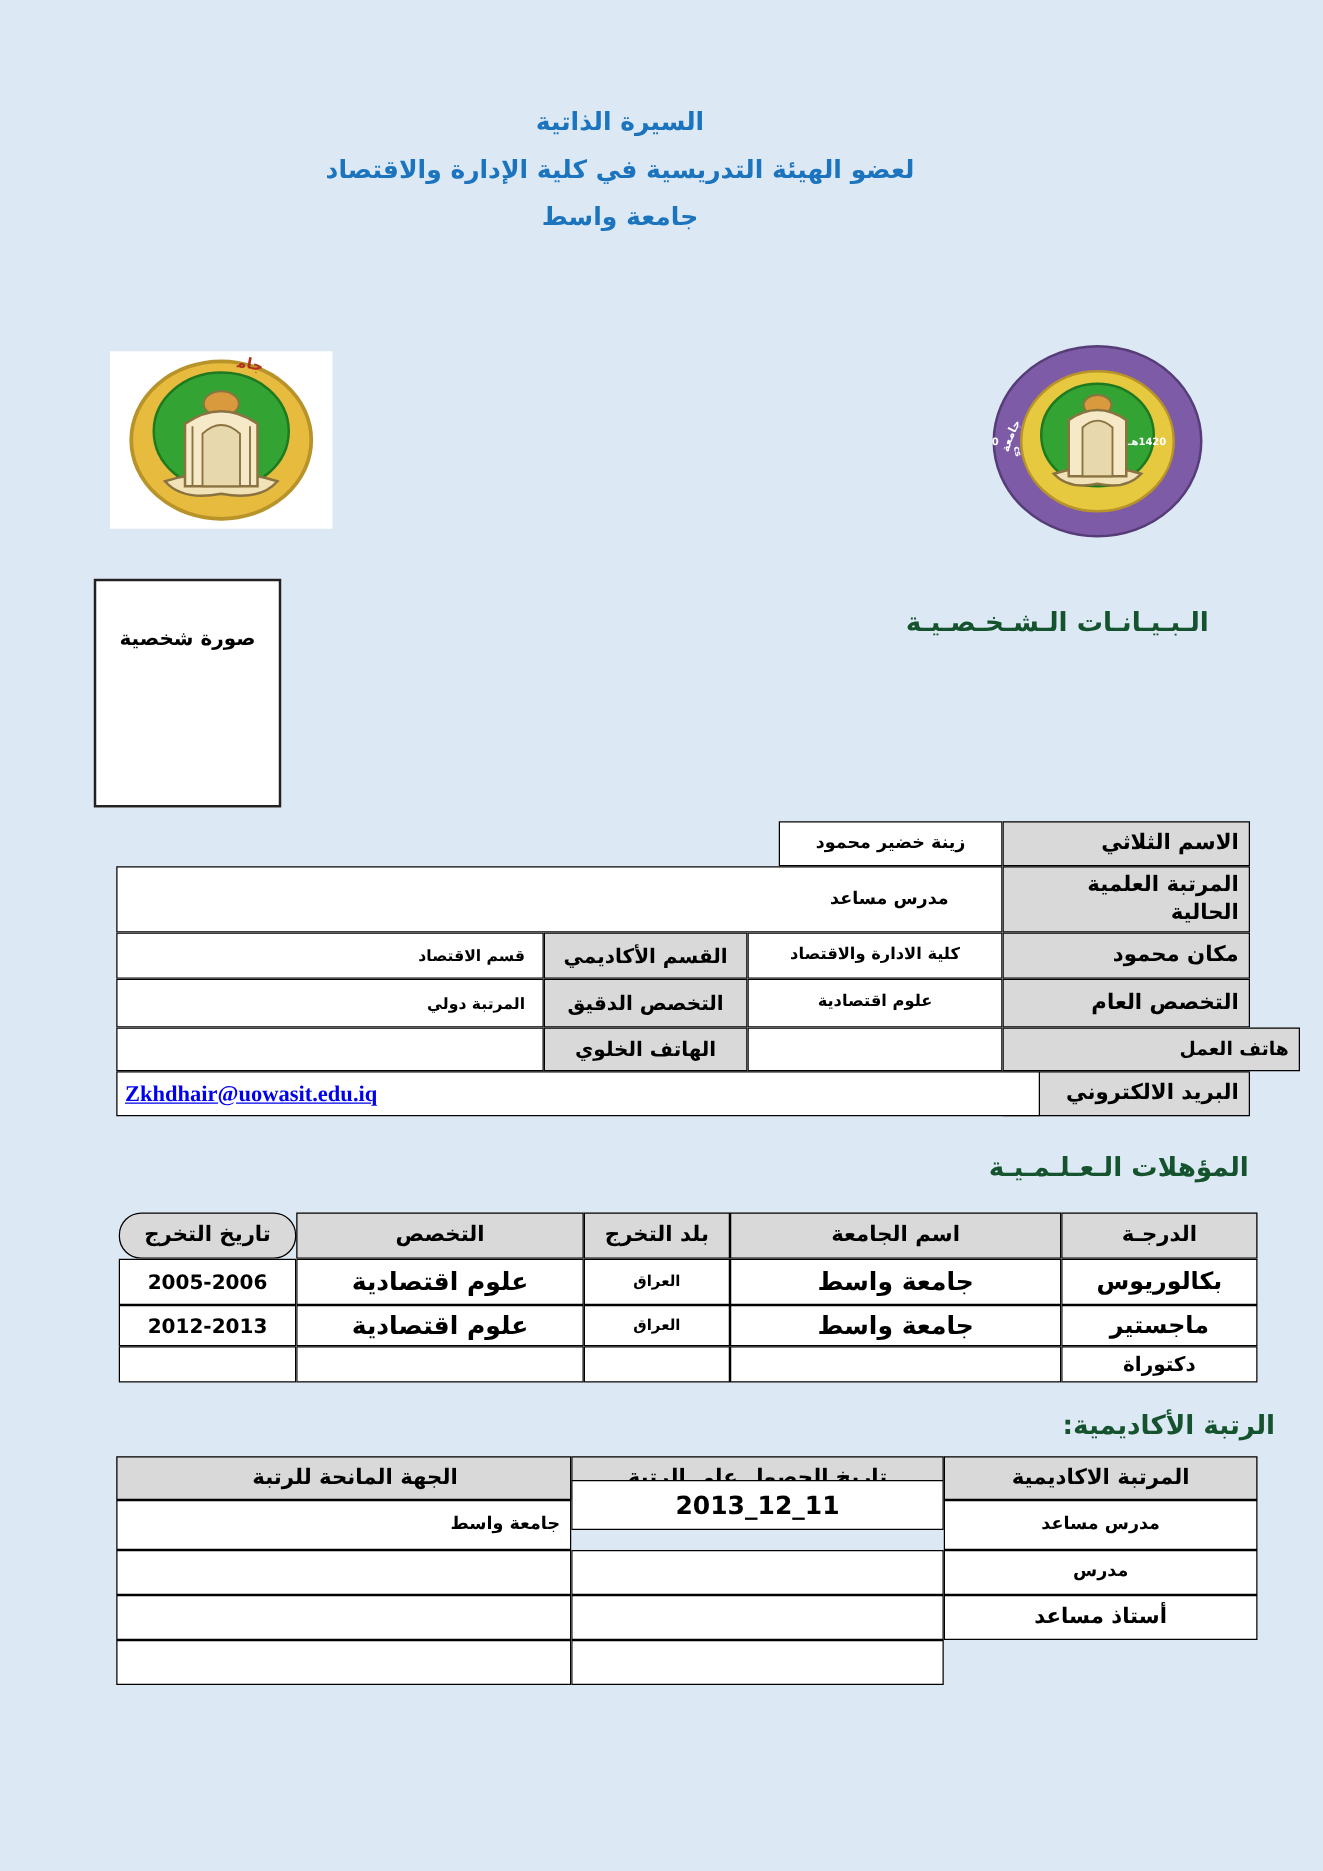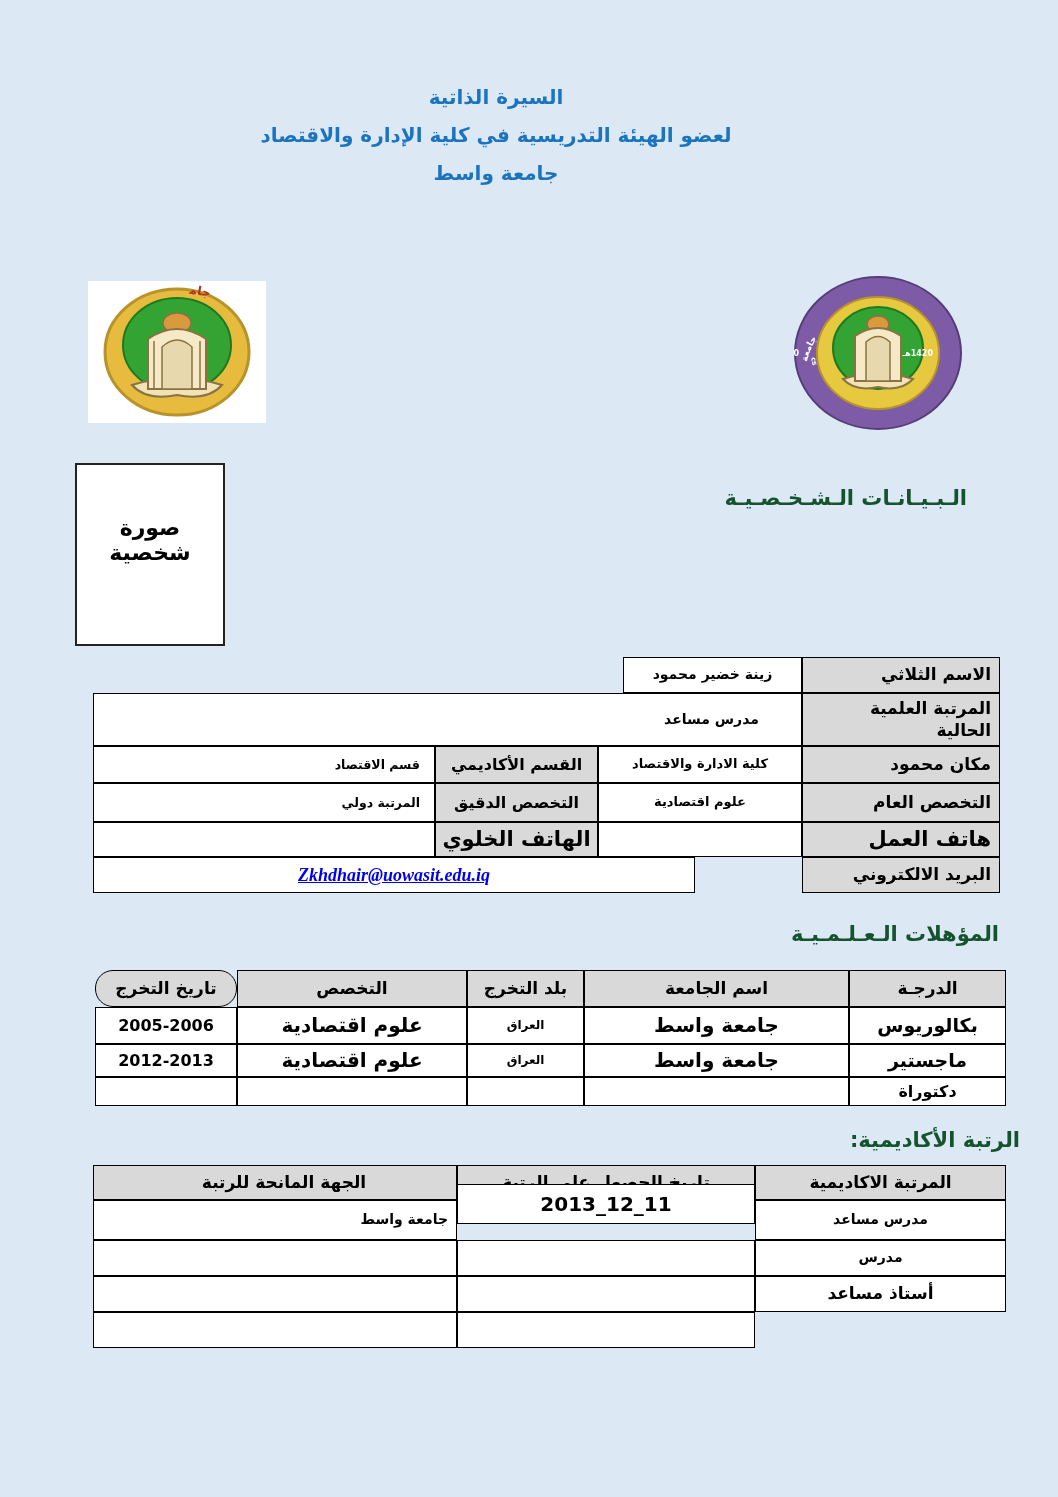"صورة شخصية" .photo-box span { font-size: 22px -> 16px; margin-top: 50px -> 36px }
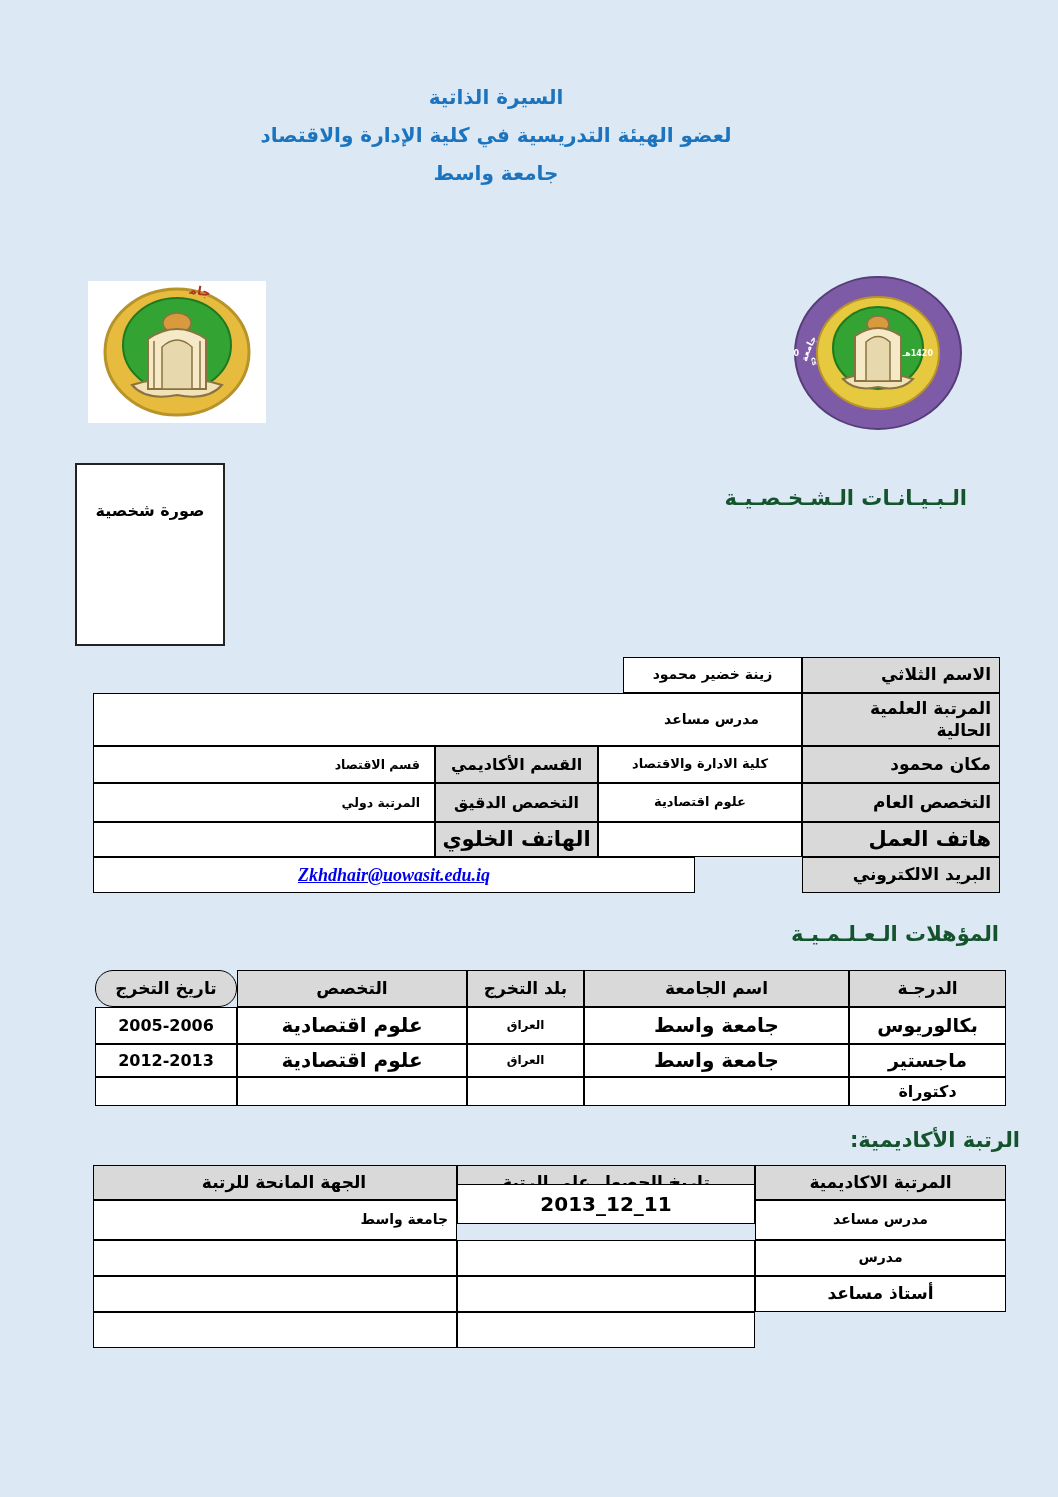"الهاتف الخلوي" div.cell { font-size: 21px -> 16px }
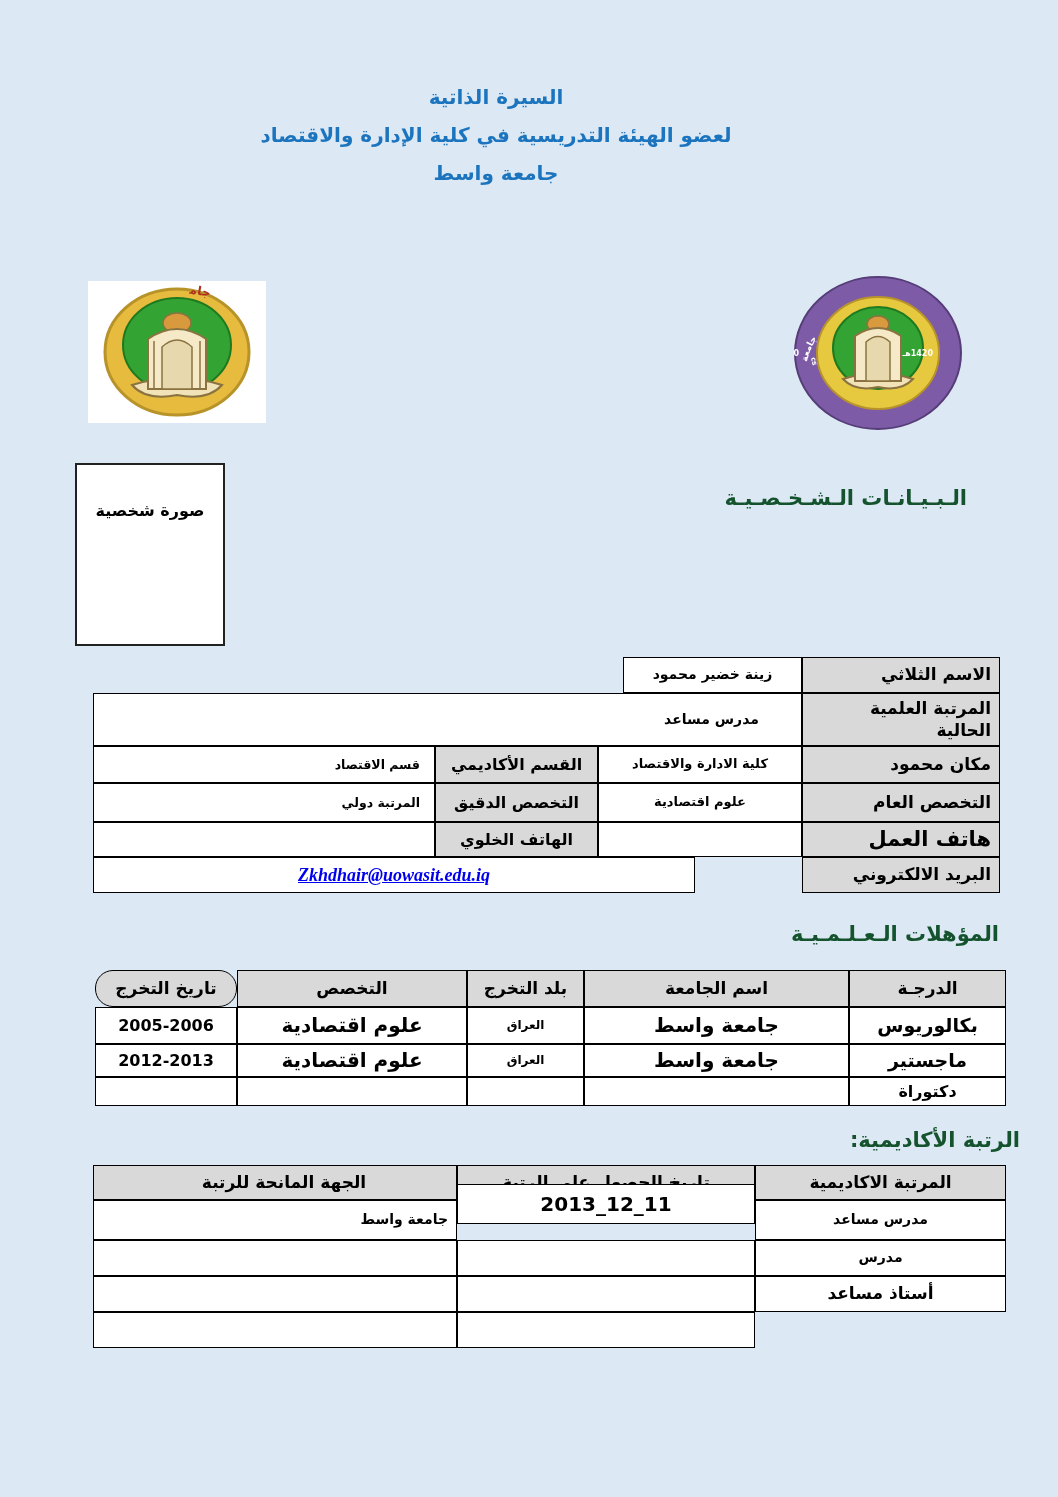"هاتف العمل" div.cell { font-size: 21px -> 15px; width: 198px -> 238px }
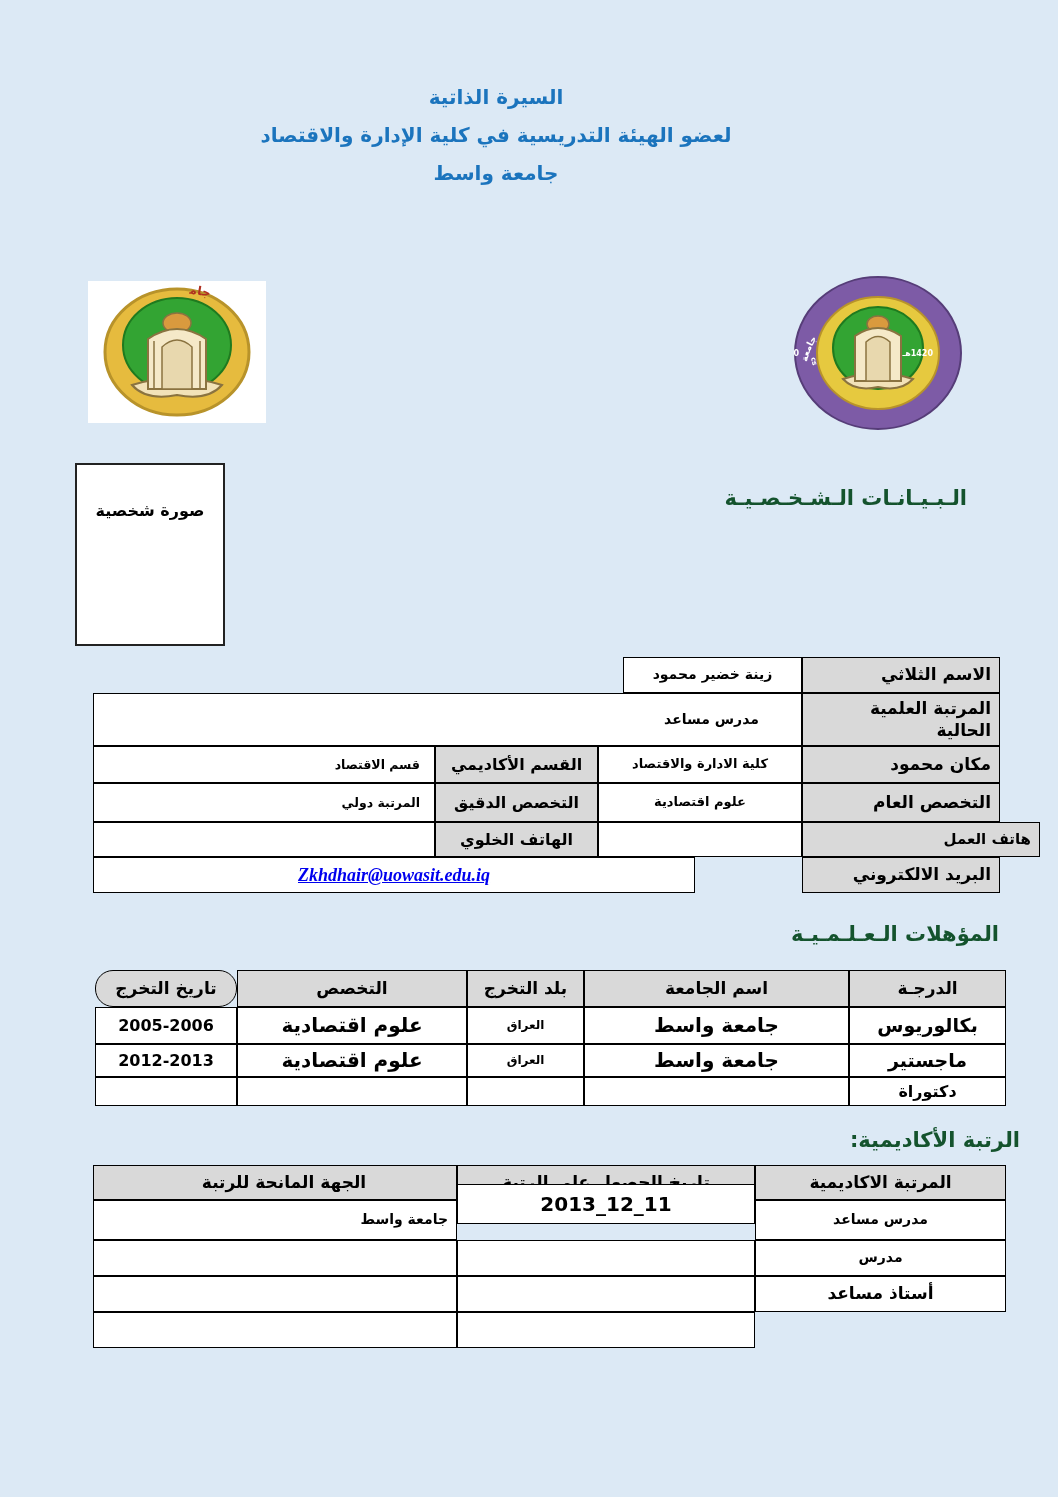"Zkhdhair@uowasit.edu.iq" div.cell { font-style: italic -> none; justify-content: center -> flex-end; width: 602px -> 739px }
